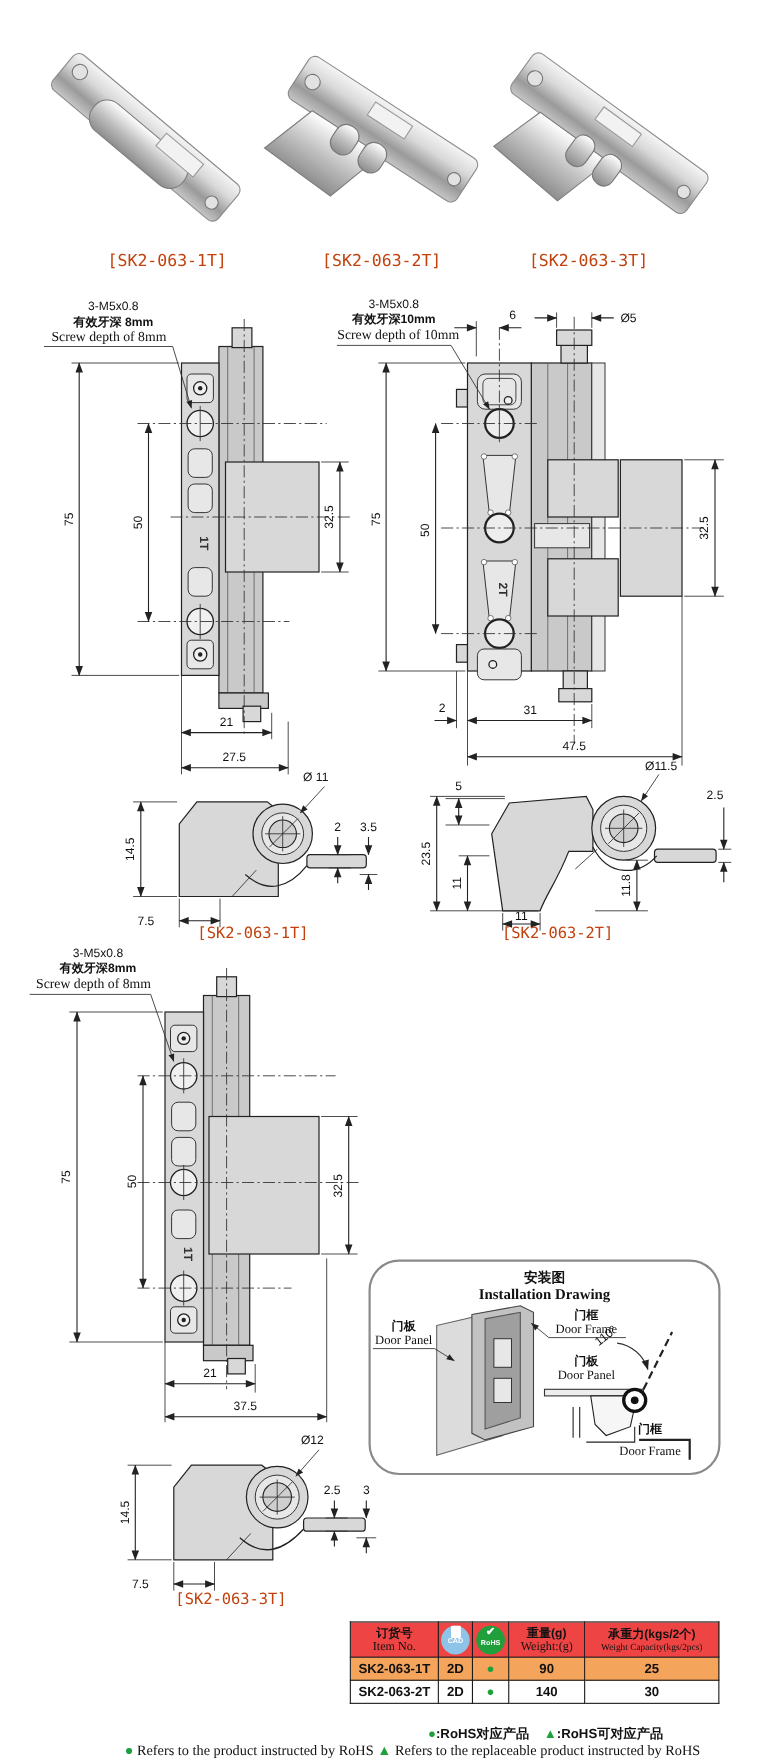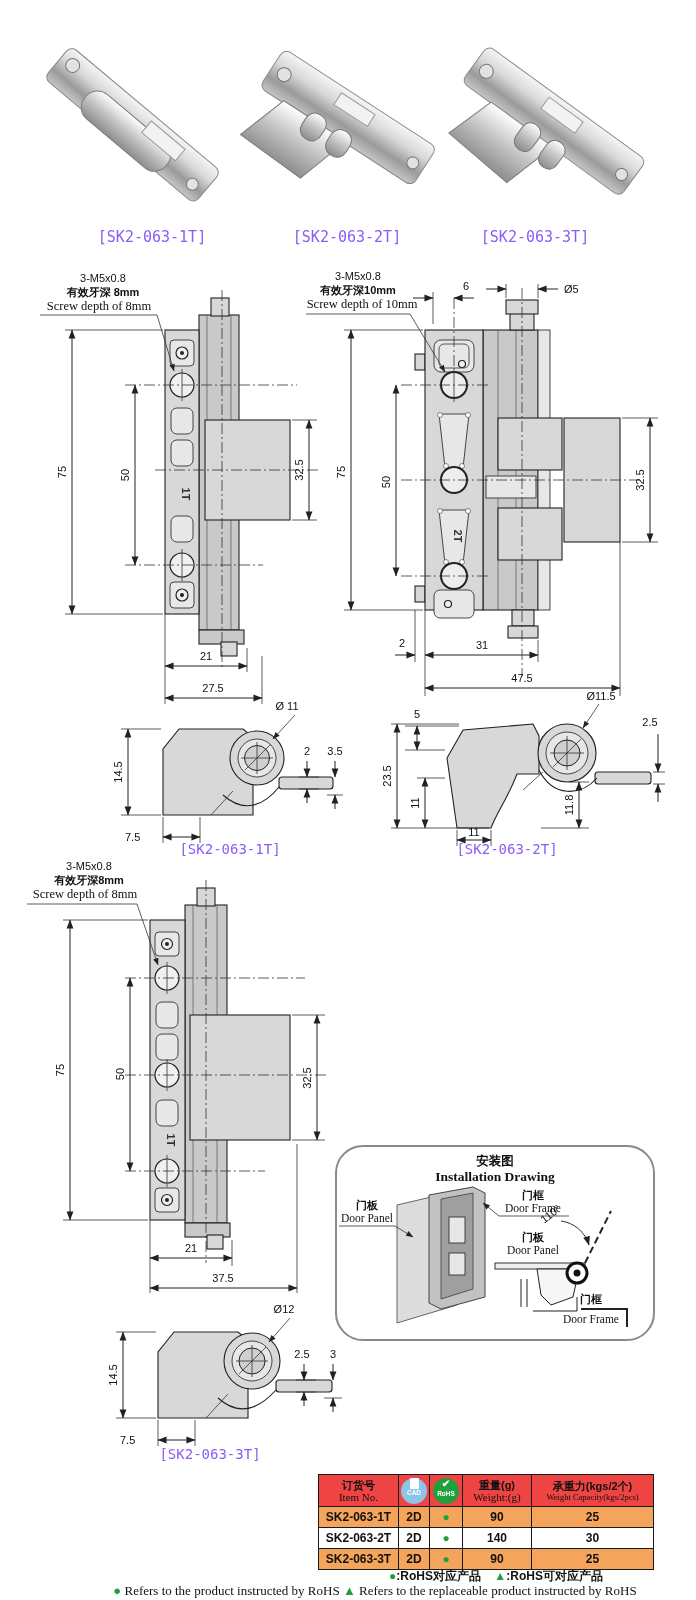"[SK2-063-1T]" .plabel { color: #8b5cf6 -> #c2410c }
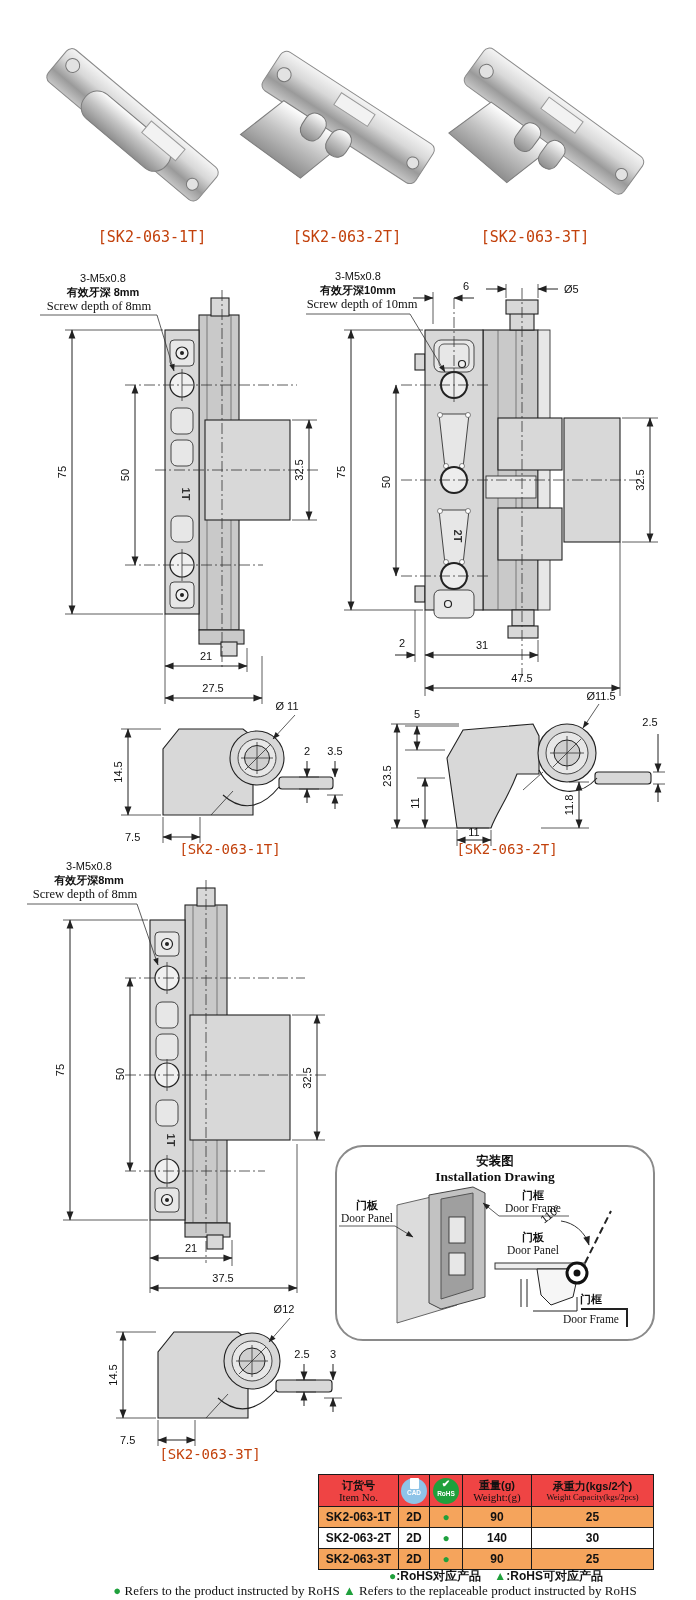"SK2-063-3T" tr.rowA { html: <tr> <td>SK2-063-3T</td> <td>2D</td> <td>●</td> <td>90</td> <td>25</td> </tr> -> none }
